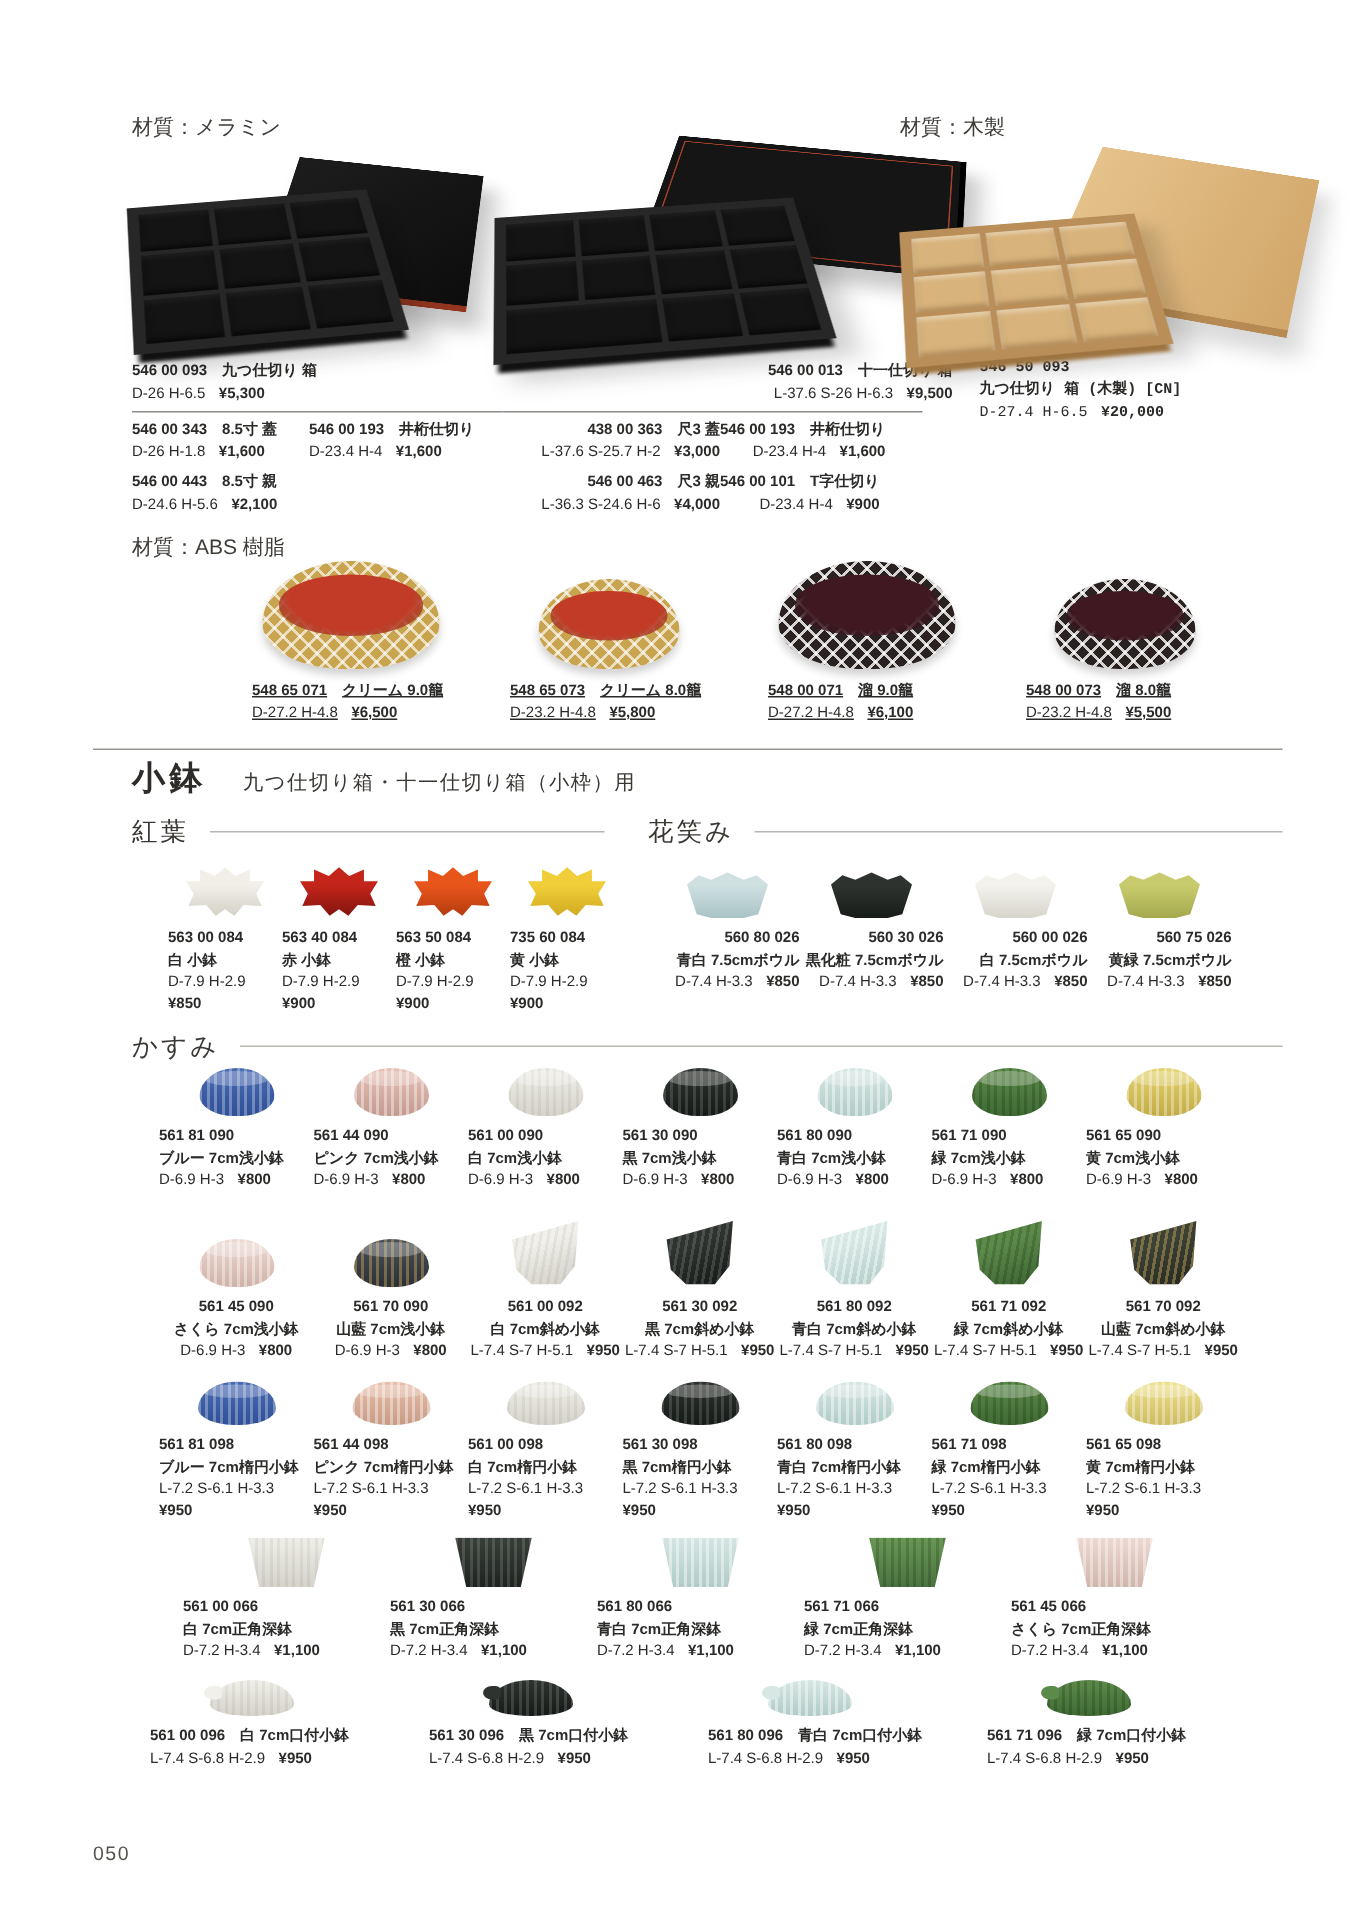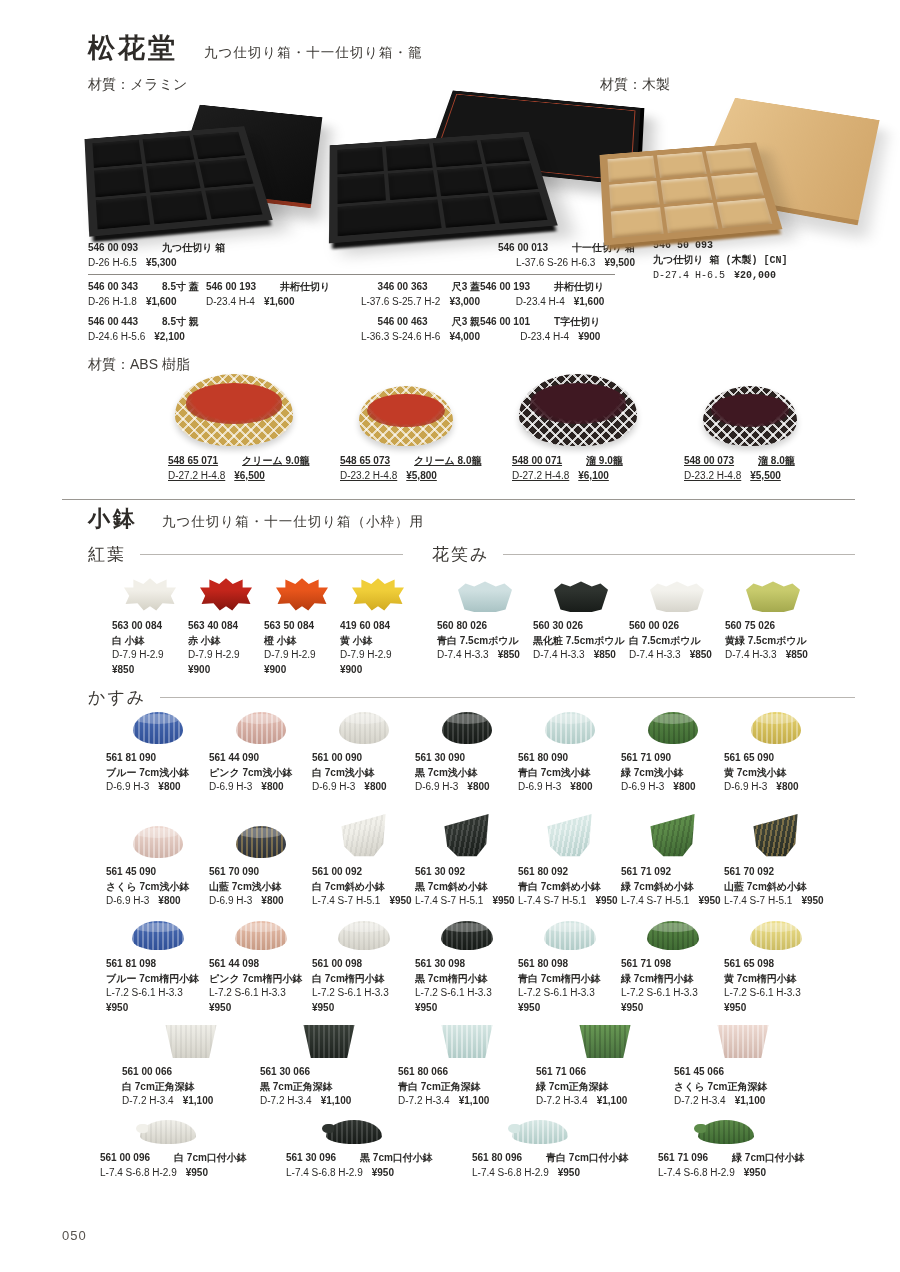"松花堂" div.abs { html: <div> <span>松花堂</span> <span>九つ仕切り箱・十一仕切り箱・籠</span> </div> -> none }
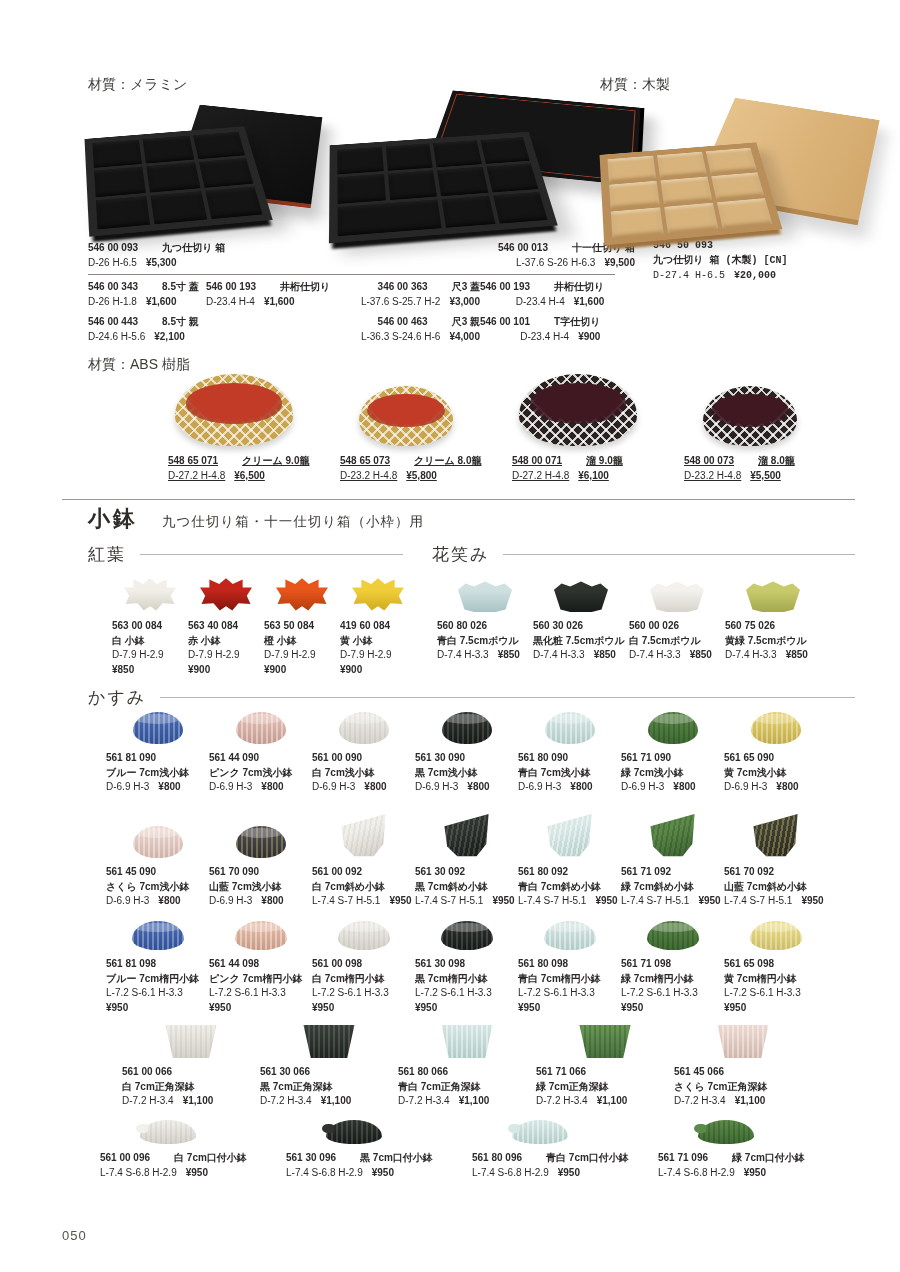"九つ仕切り 箱" .p-name { margin-left: 24px -> 10px }
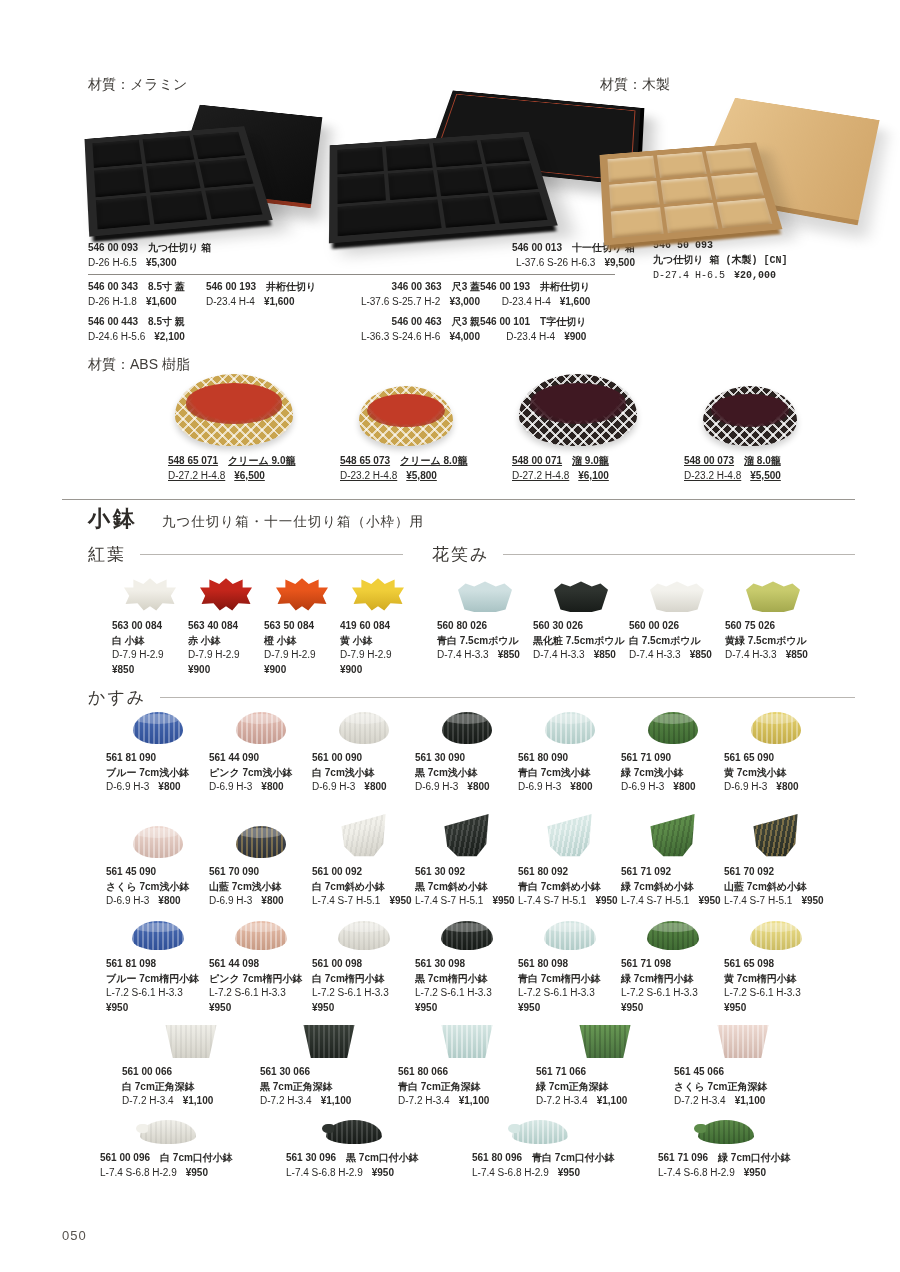"346 00 363" span.p-code { text: 346 -> 438 }
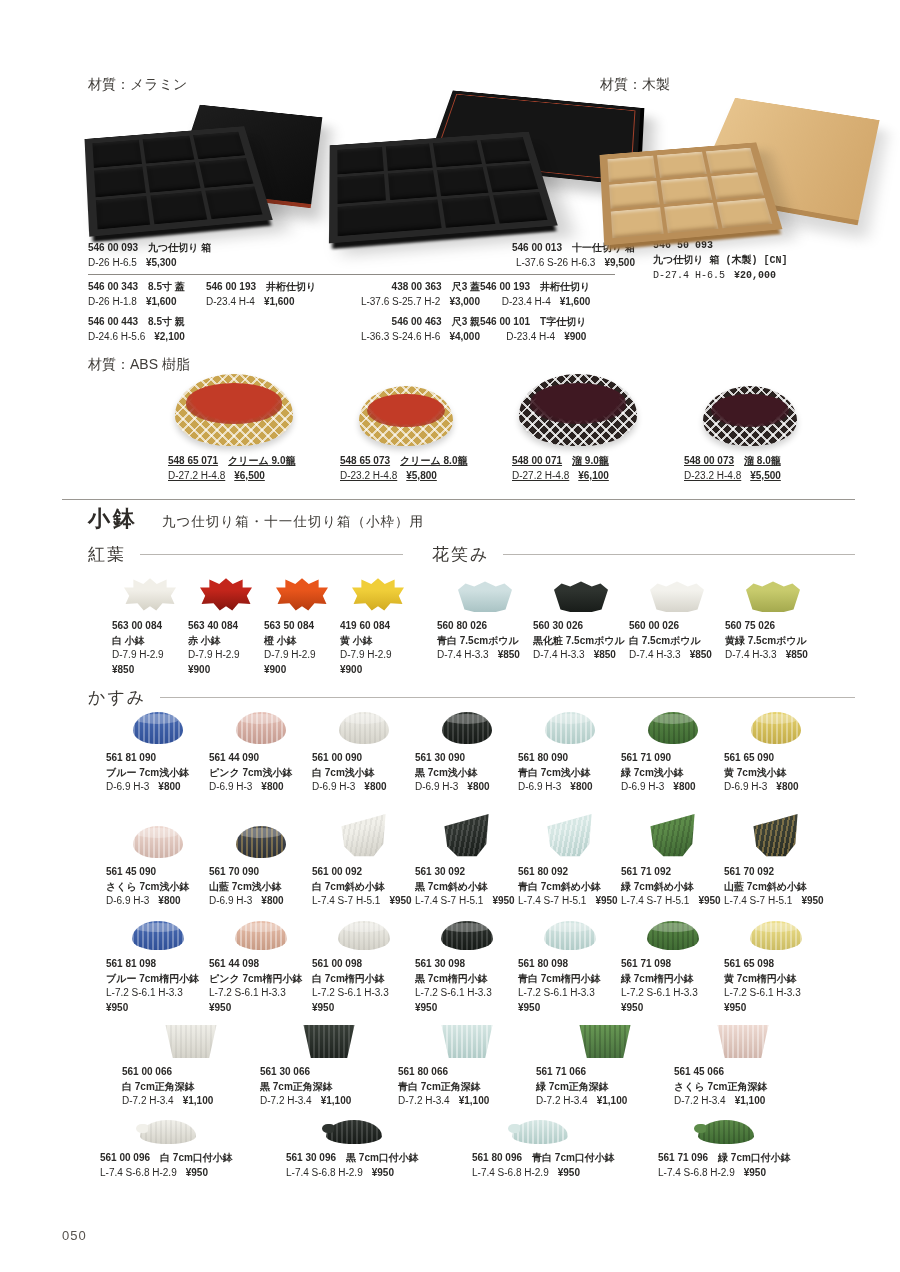"419 60 084" span.p-code { text: 419 -> 735 }
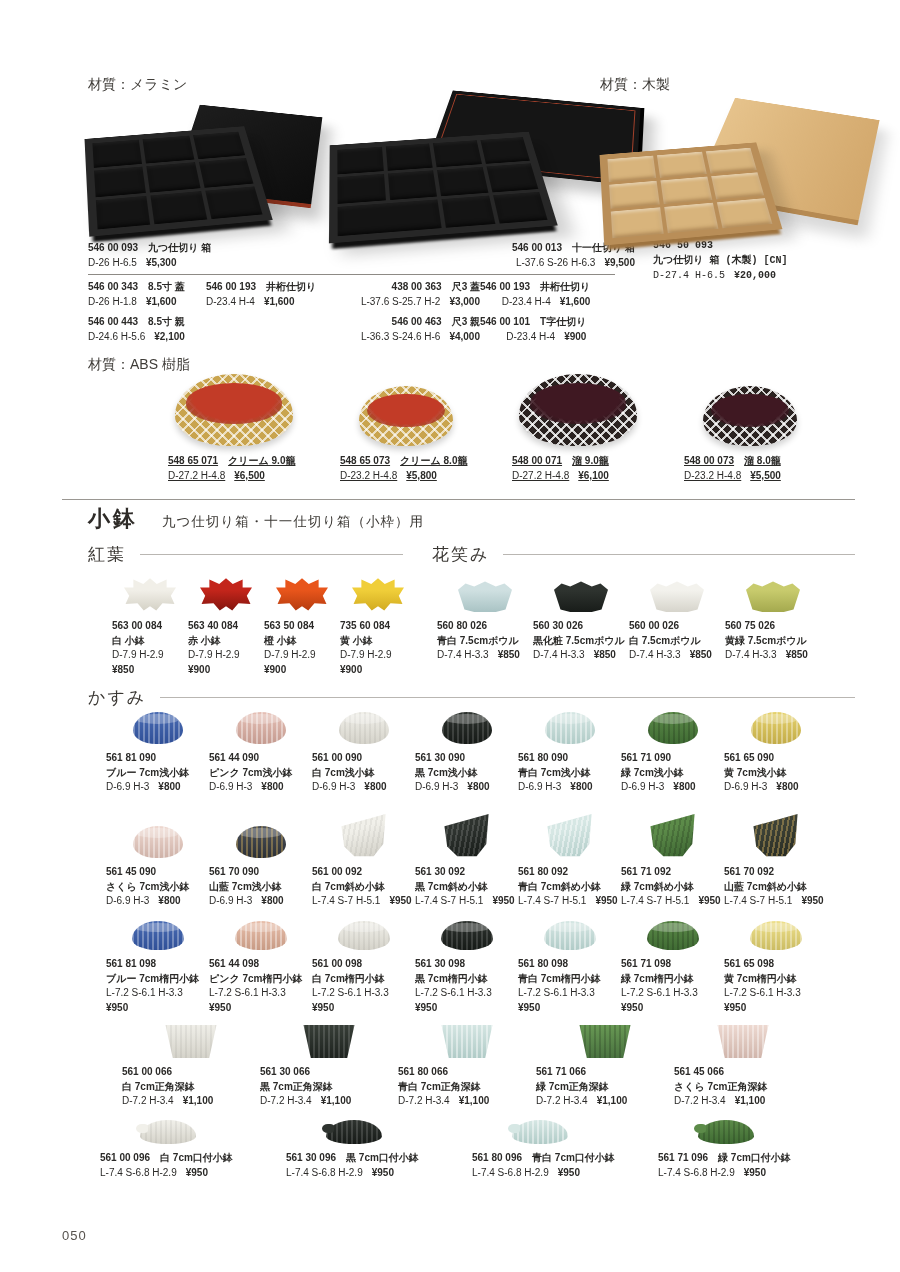"560 80 026" .hanaemi-row .card { text-align: none -> right }
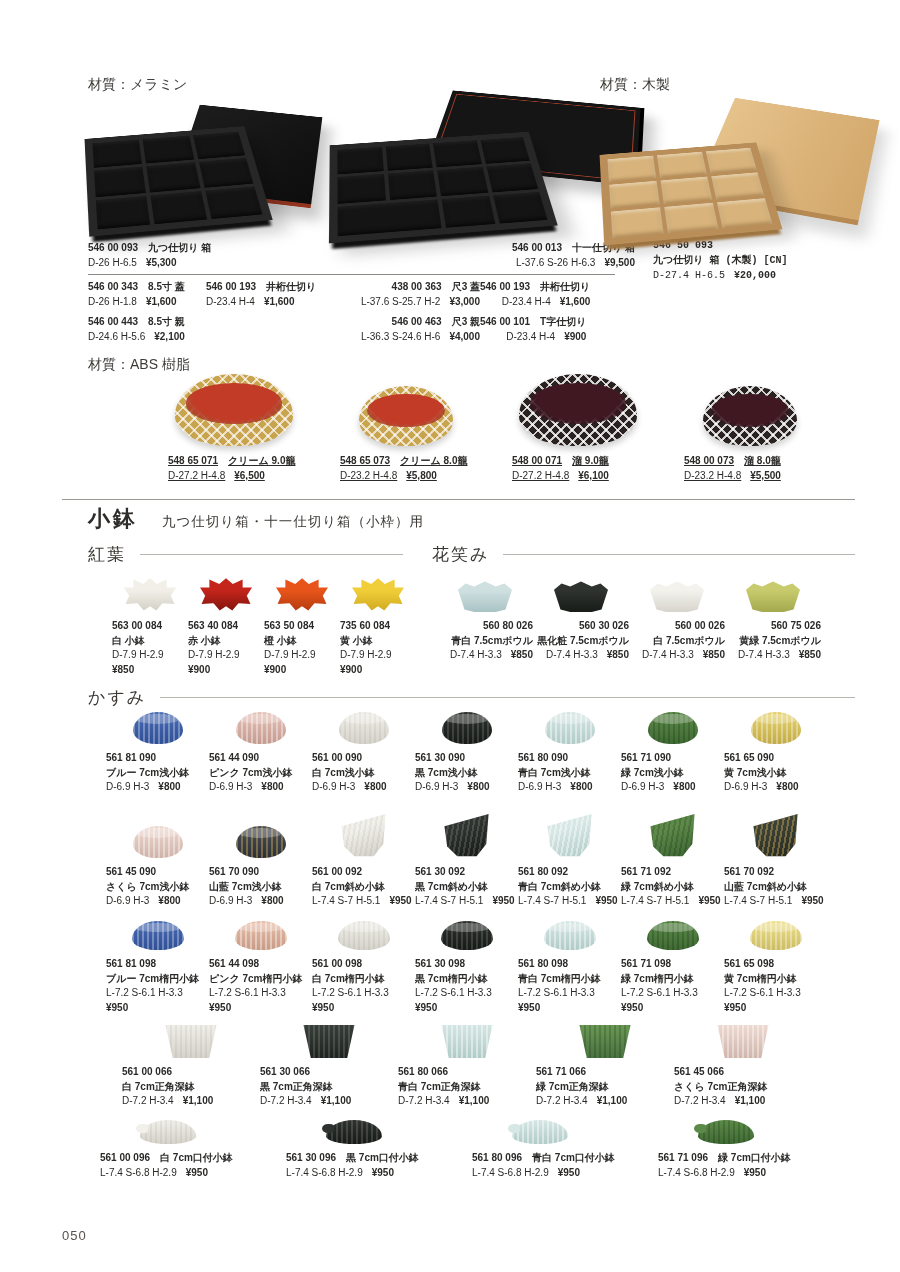"561 45 090" div.row { text-align: none -> center }
